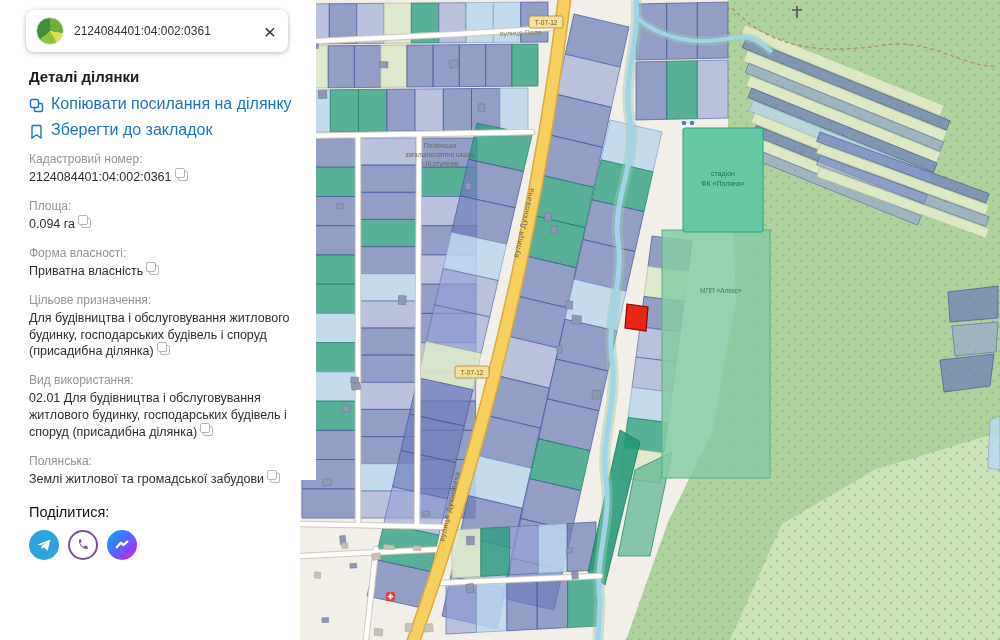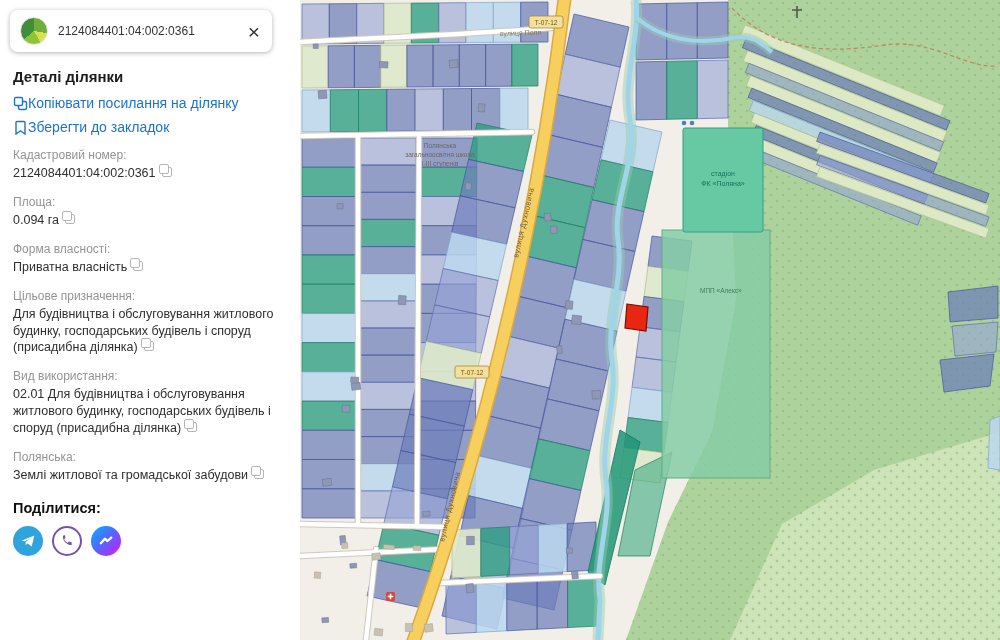"2124084401:04:002:0361" .panel { left: 0 -> 16px }
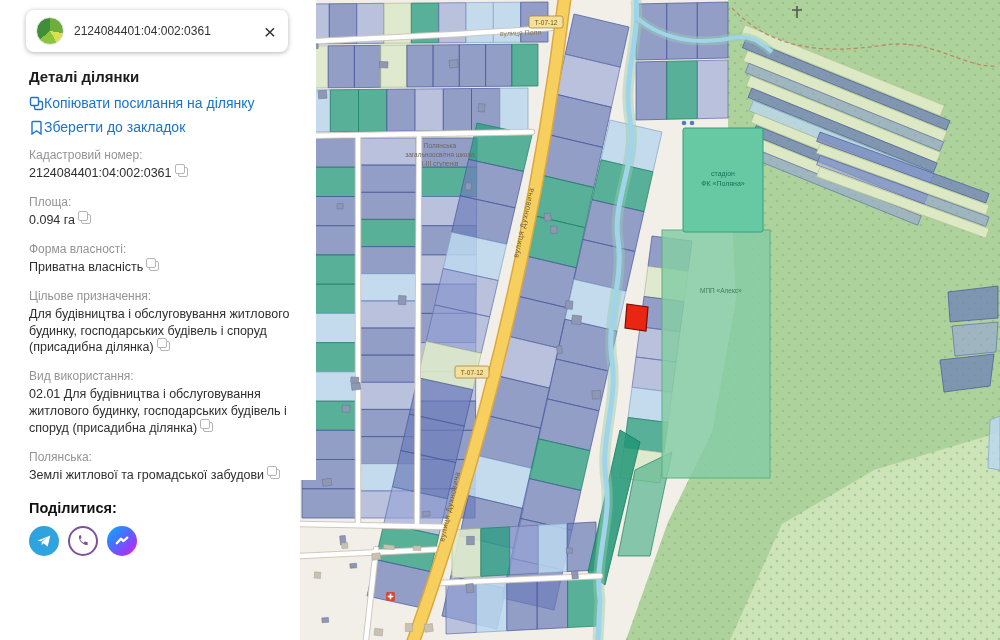"Копіювати посилання на ділянку" .action { align-items: center -> flex-end; font-size: 14px -> 16px; gap: none -> 7px }
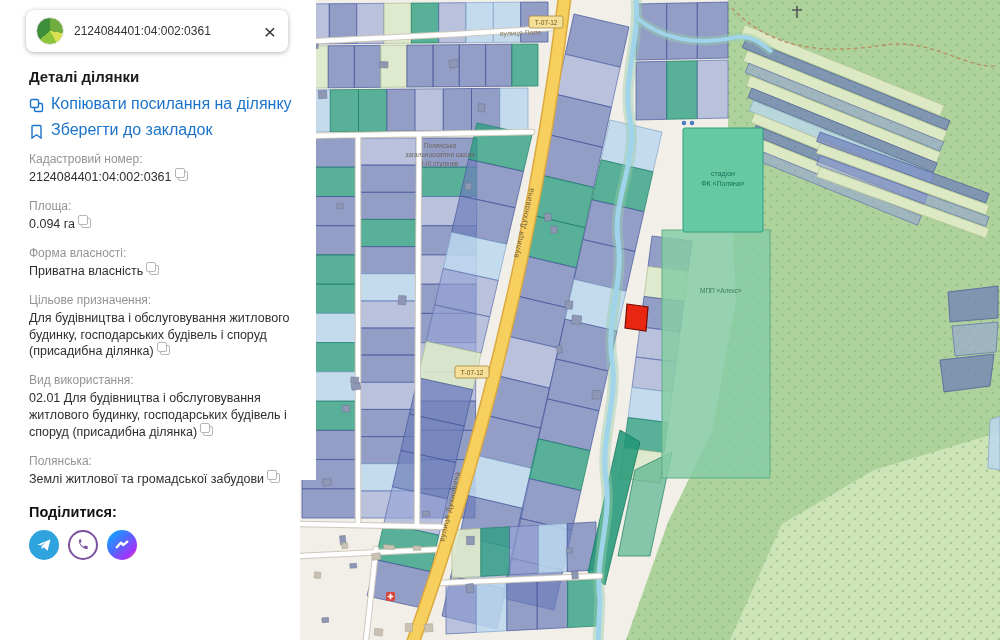"Поділитися:" h3 { font-weight: bold -> normal }
